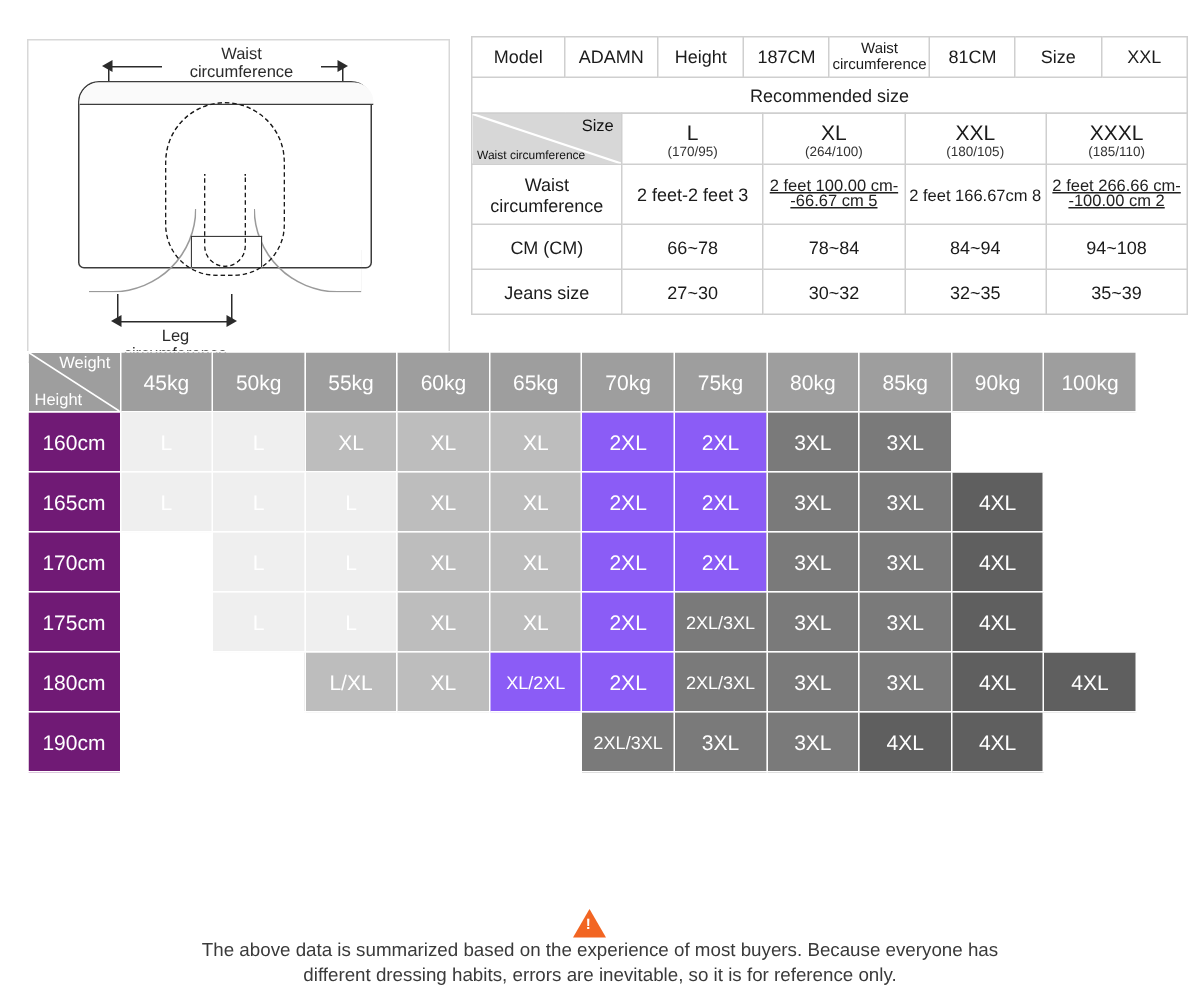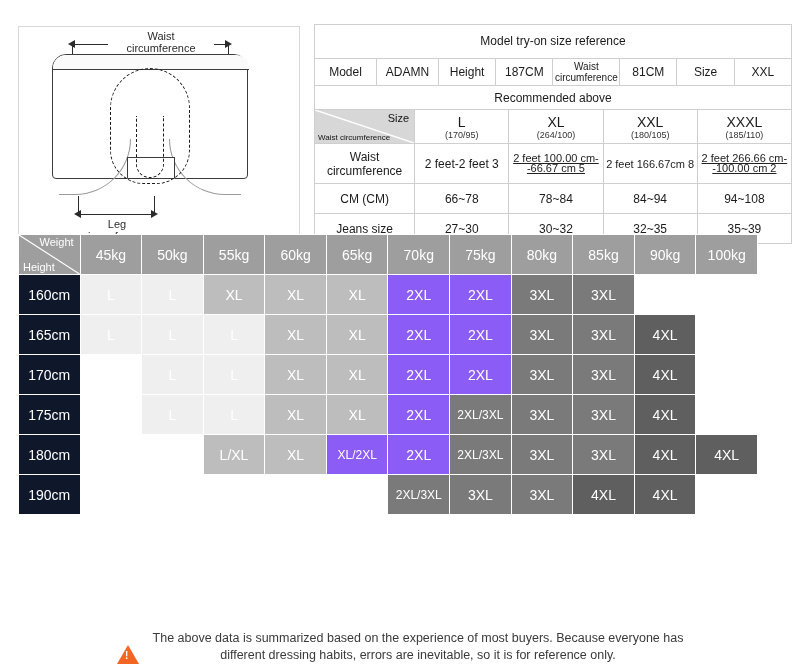"Model try-on size reference" tr { html: <tr> <td>Model try-on size reference</td> </tr> -> none }
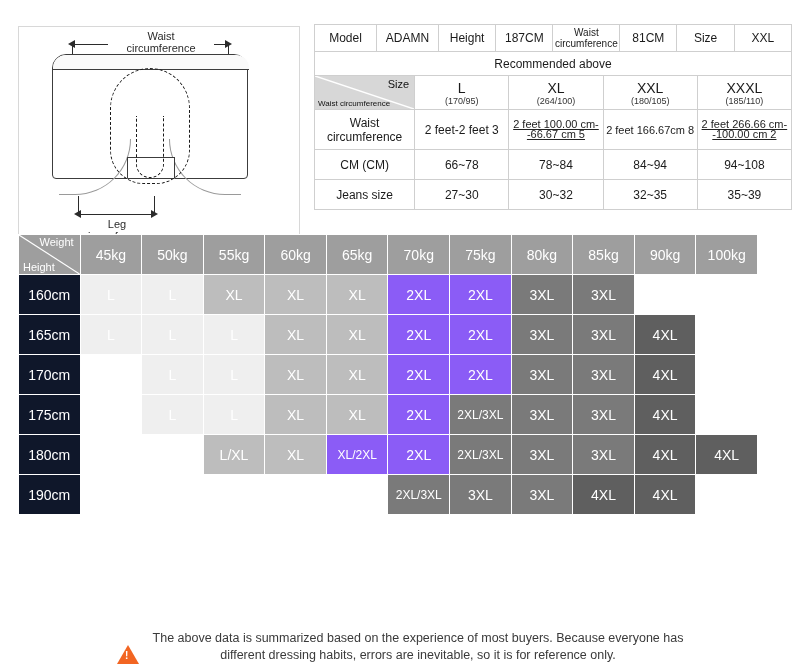"Recommended above" td.t-head { text: above -> size }
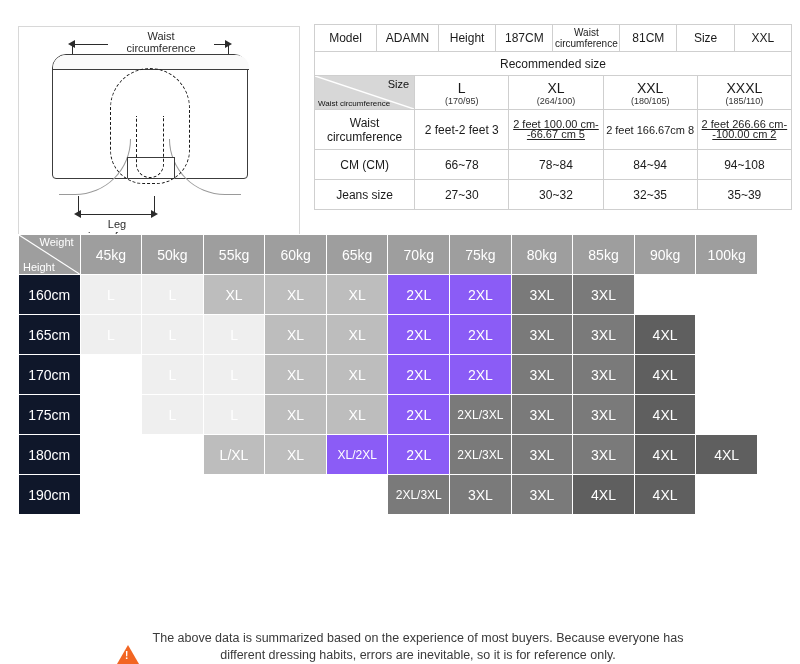"160cm" .row-hdr { background: #0f172a -> #701a75 }
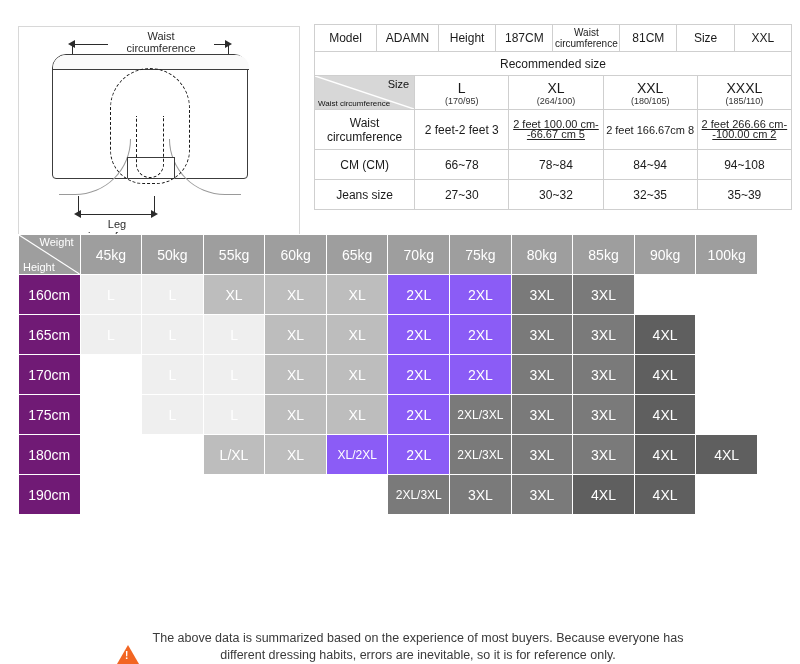"The above data is summarized" .footer { align-items: flex-end -> center; flex-direction: none -> column }
